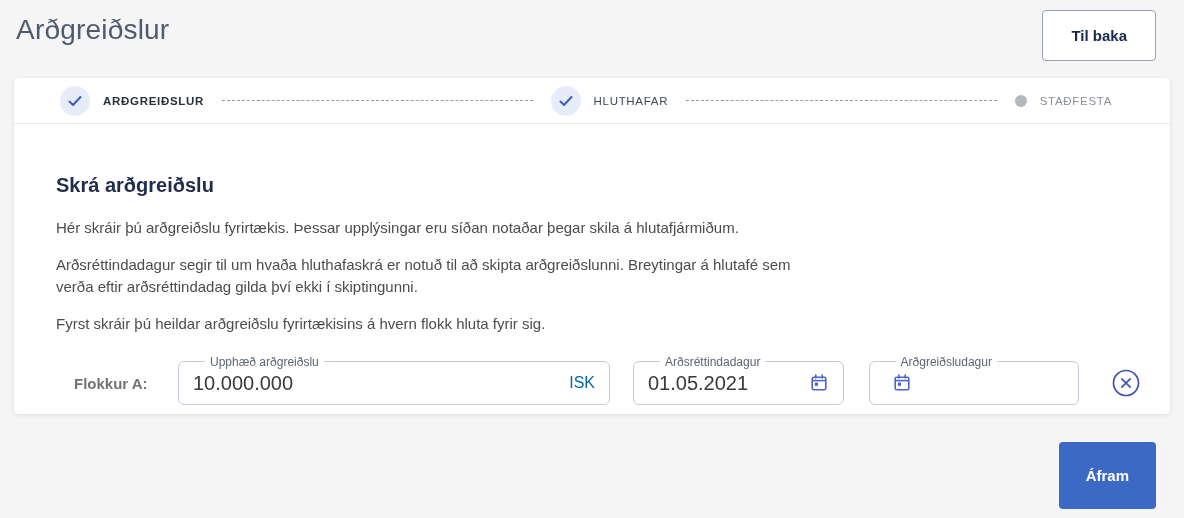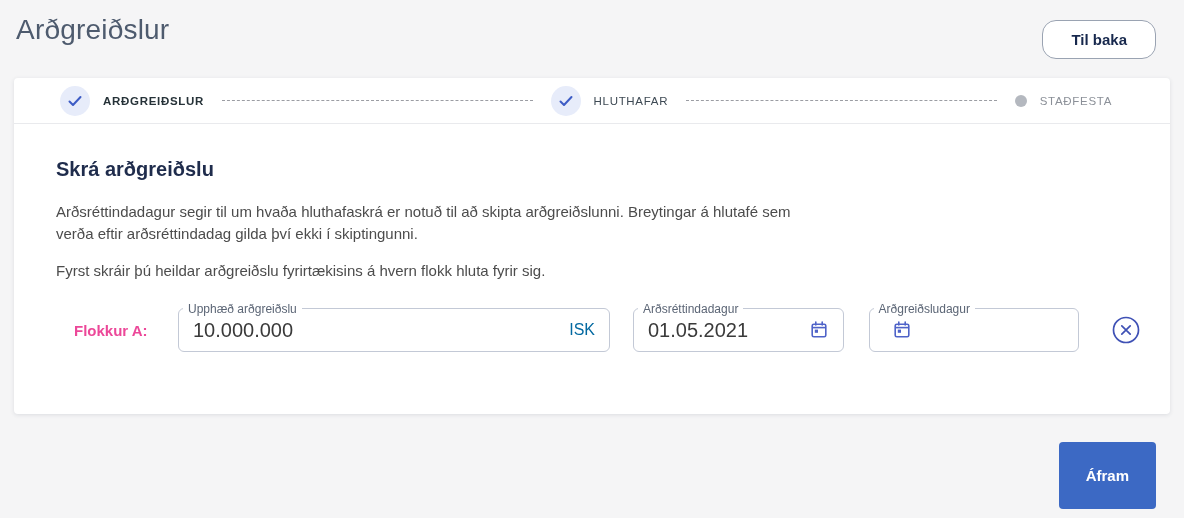"Til baka" .back-btn { border-radius: 14px -> 4px; margin-top: 10px -> none; padding: 10px 28px -> 16px 28px }
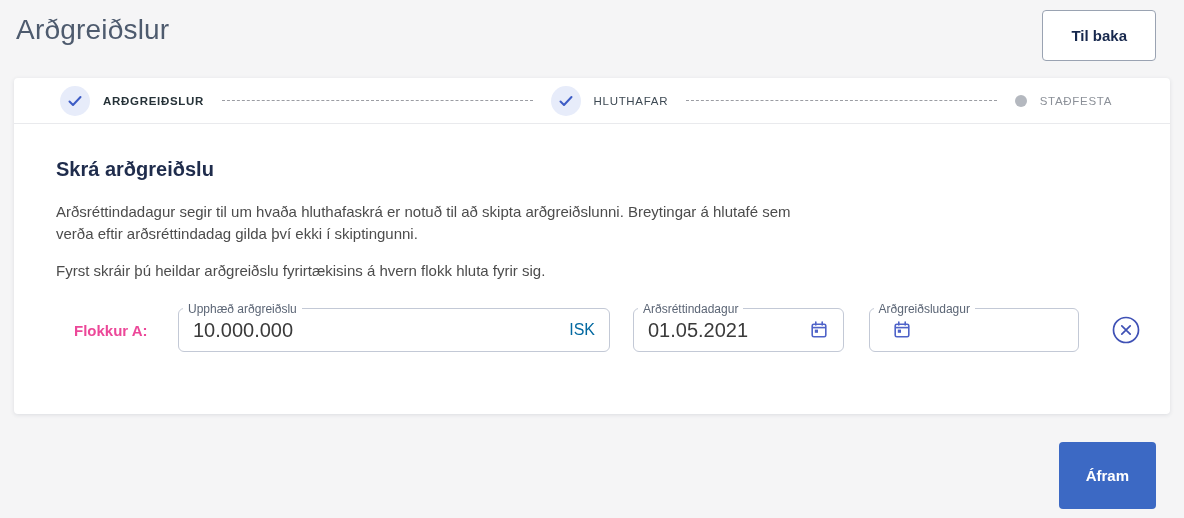"Skrá arðgreiðslu" .card-heading { margin: 6px 0 20px 14px -> 22px 0 20px 14px }
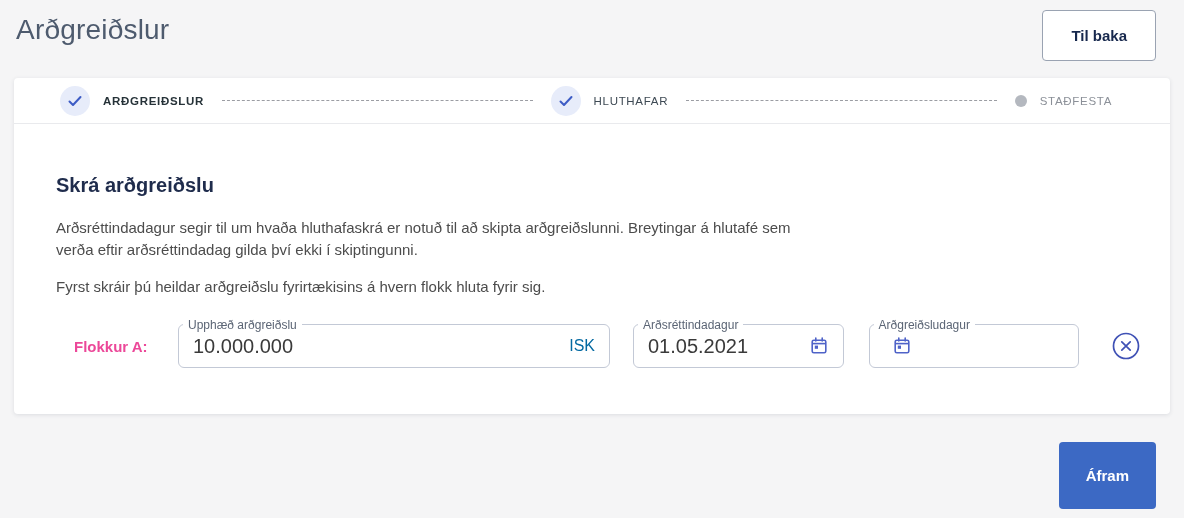"Hér skráir þú arðgreiðslu fyrirtækis." p { html: none -> <p>Hér skráir þú arðgreiðslu fyrirtækis. Þessar upplýsingar eru síðan notaðar þegar skila á hlutafjármiðum.</p> }
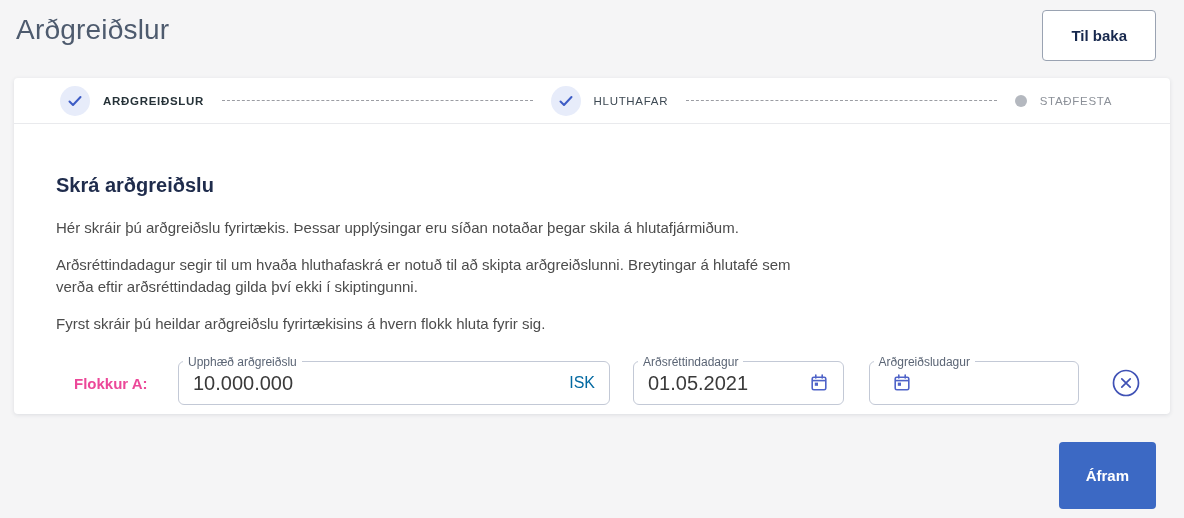"Upphæð arðgreiðslu" .field-label { left: 4px -> 26px }
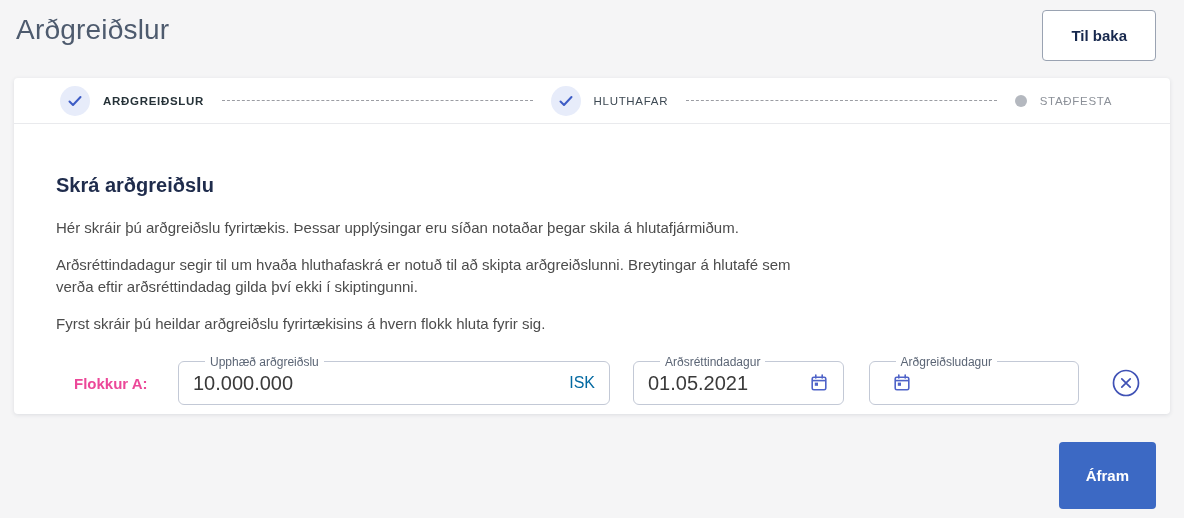"Flokkur A:" .row-label { color: #ec4899 -> #737373 }
